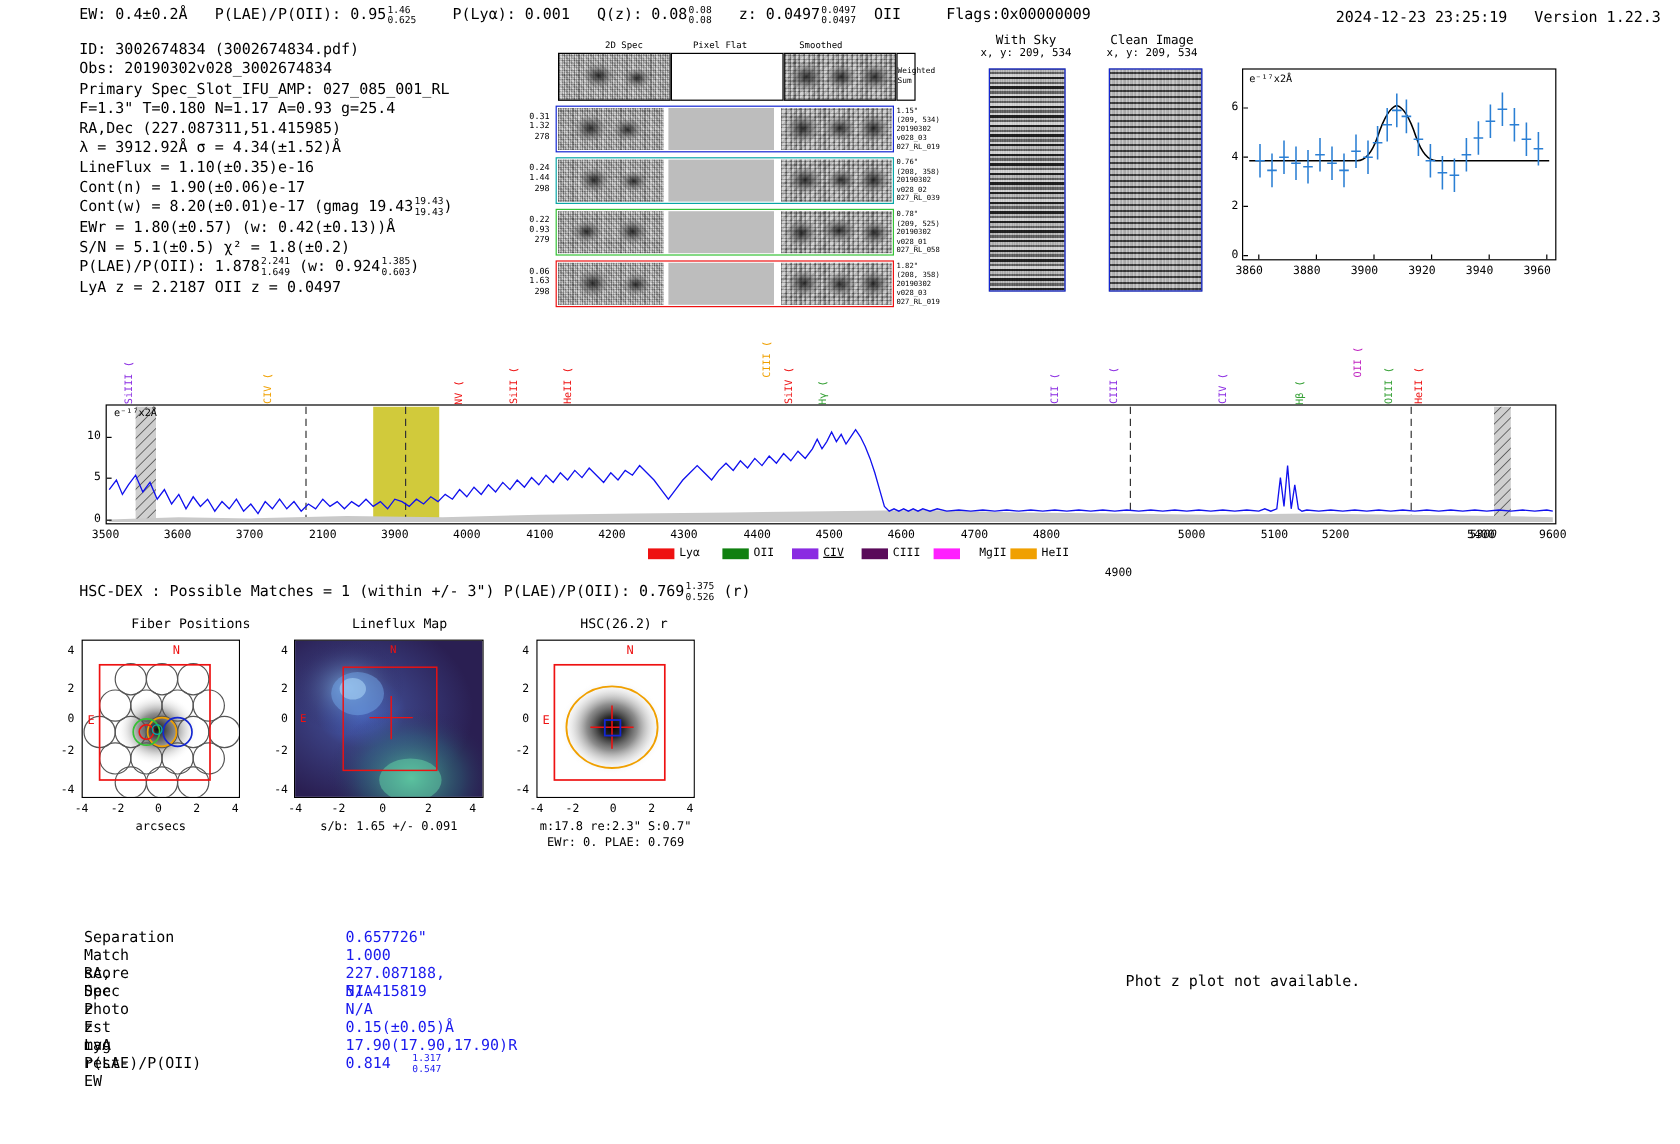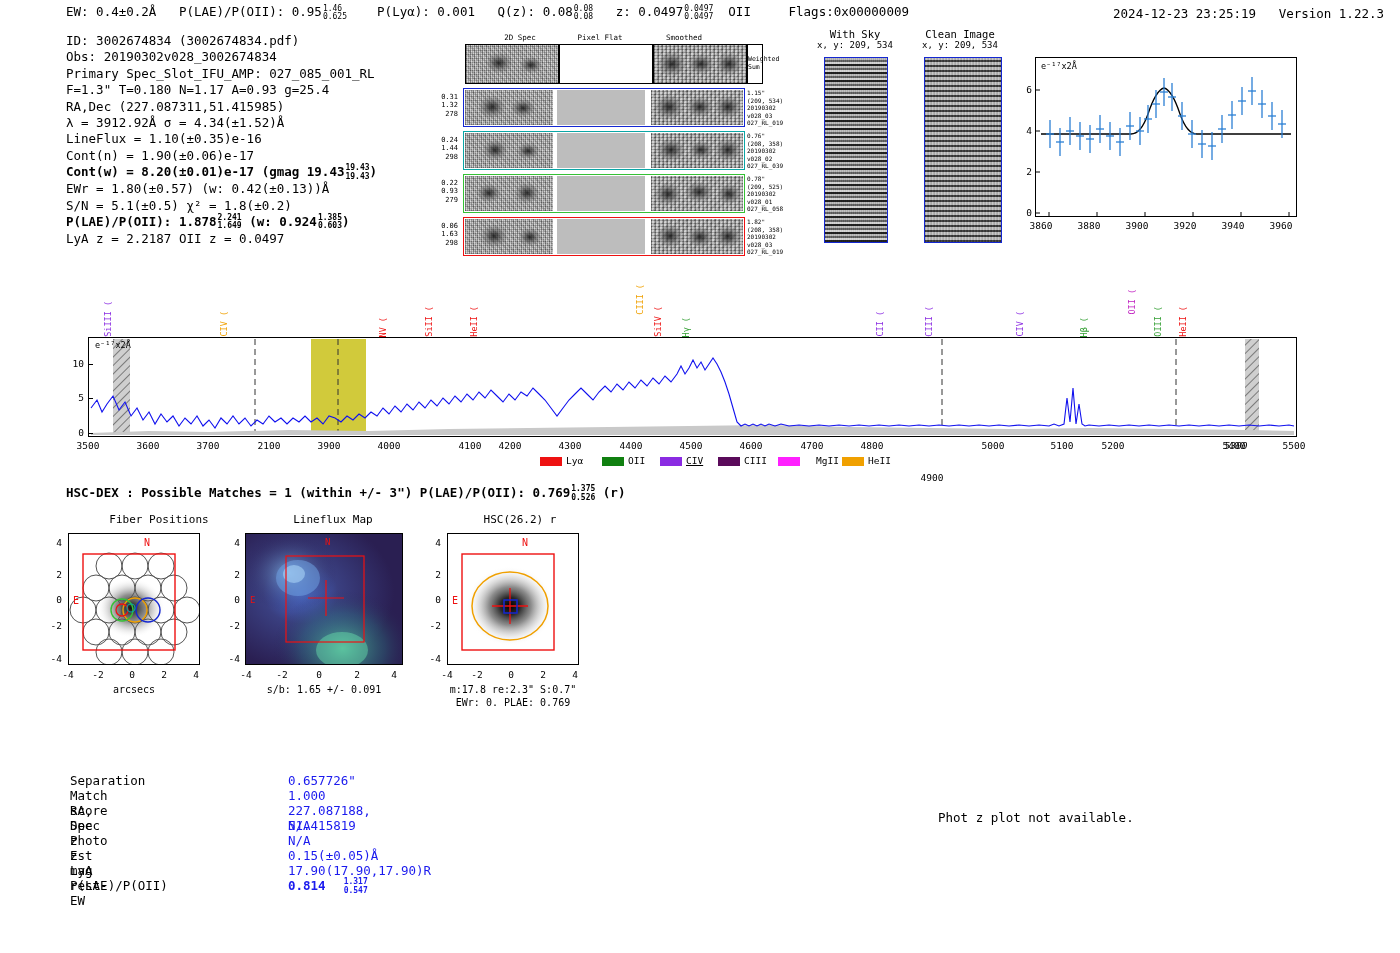"Cont(w) = 8.20(±0.01)e-17 (gmag" .nowrap { font-weight: bold -> none }
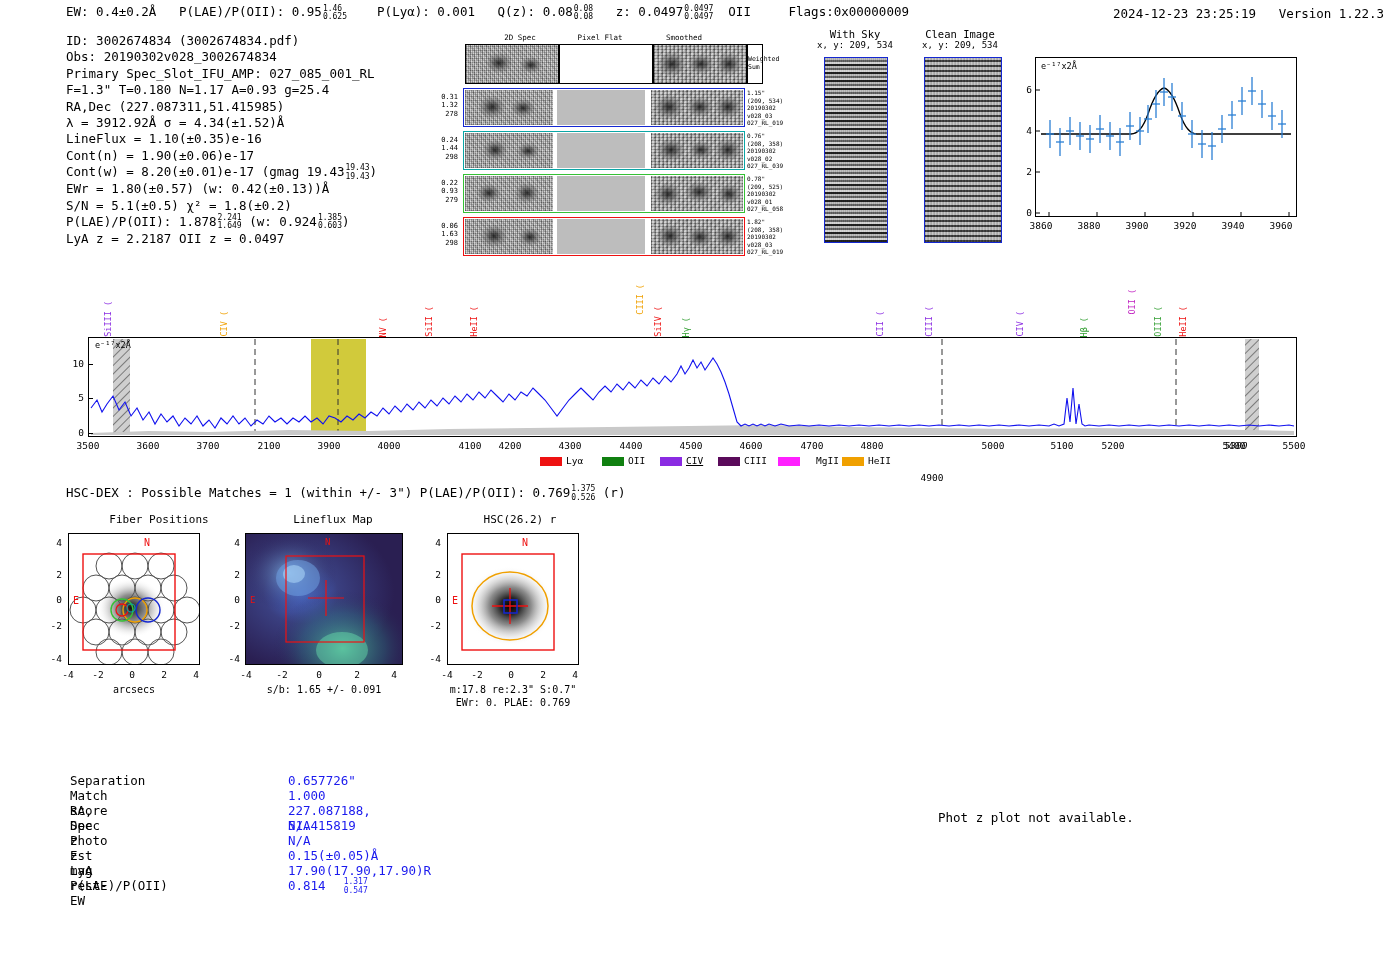"4100" div.ticklab { margin-left: 20px -> none }
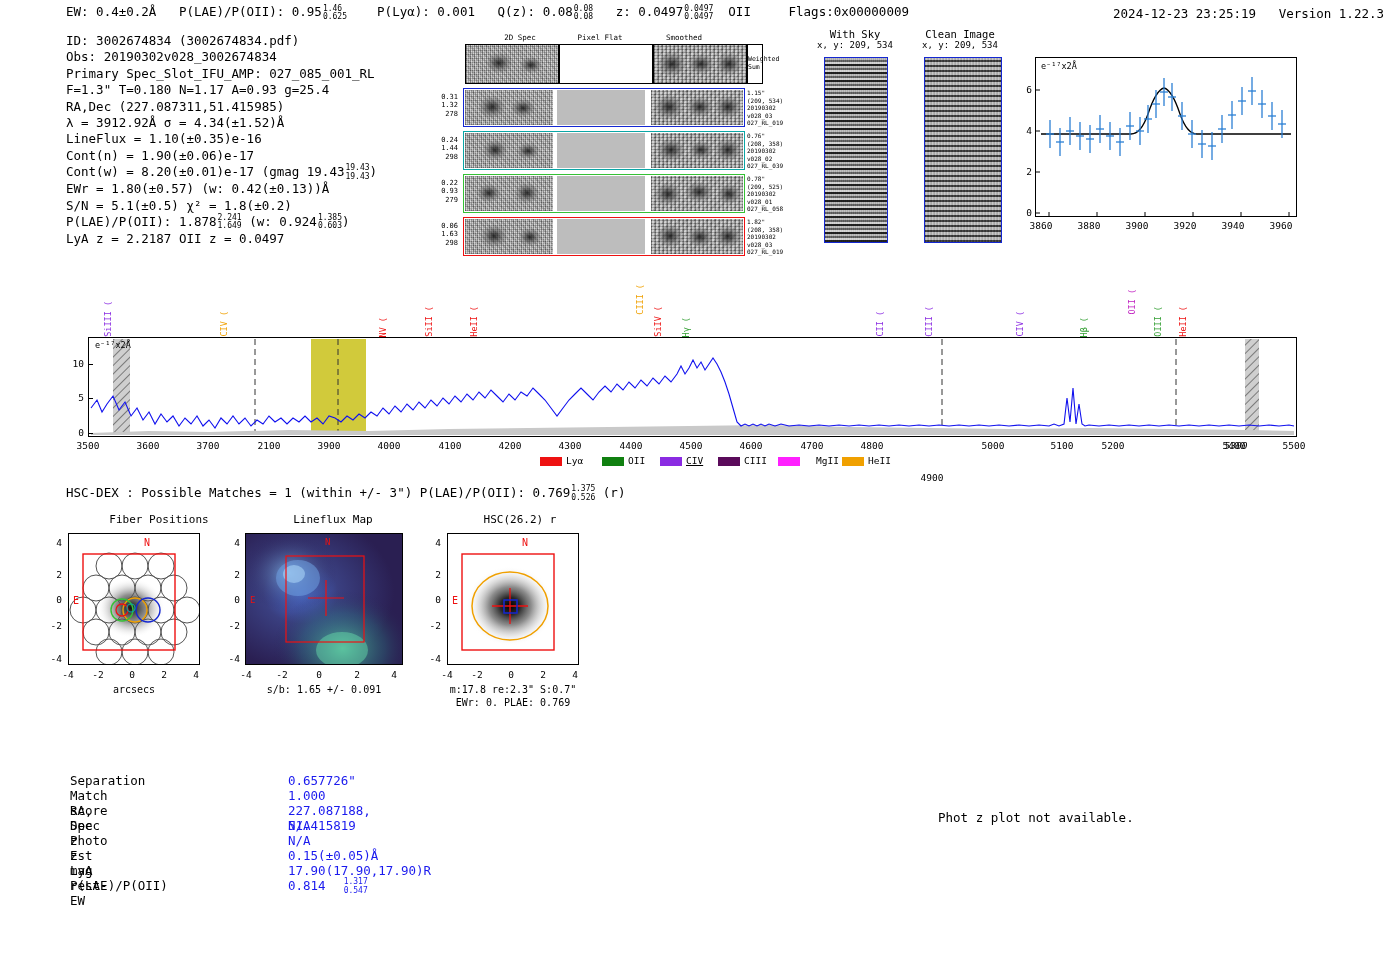"5500" div.ticklab { text: 5500 -> 9600 }
